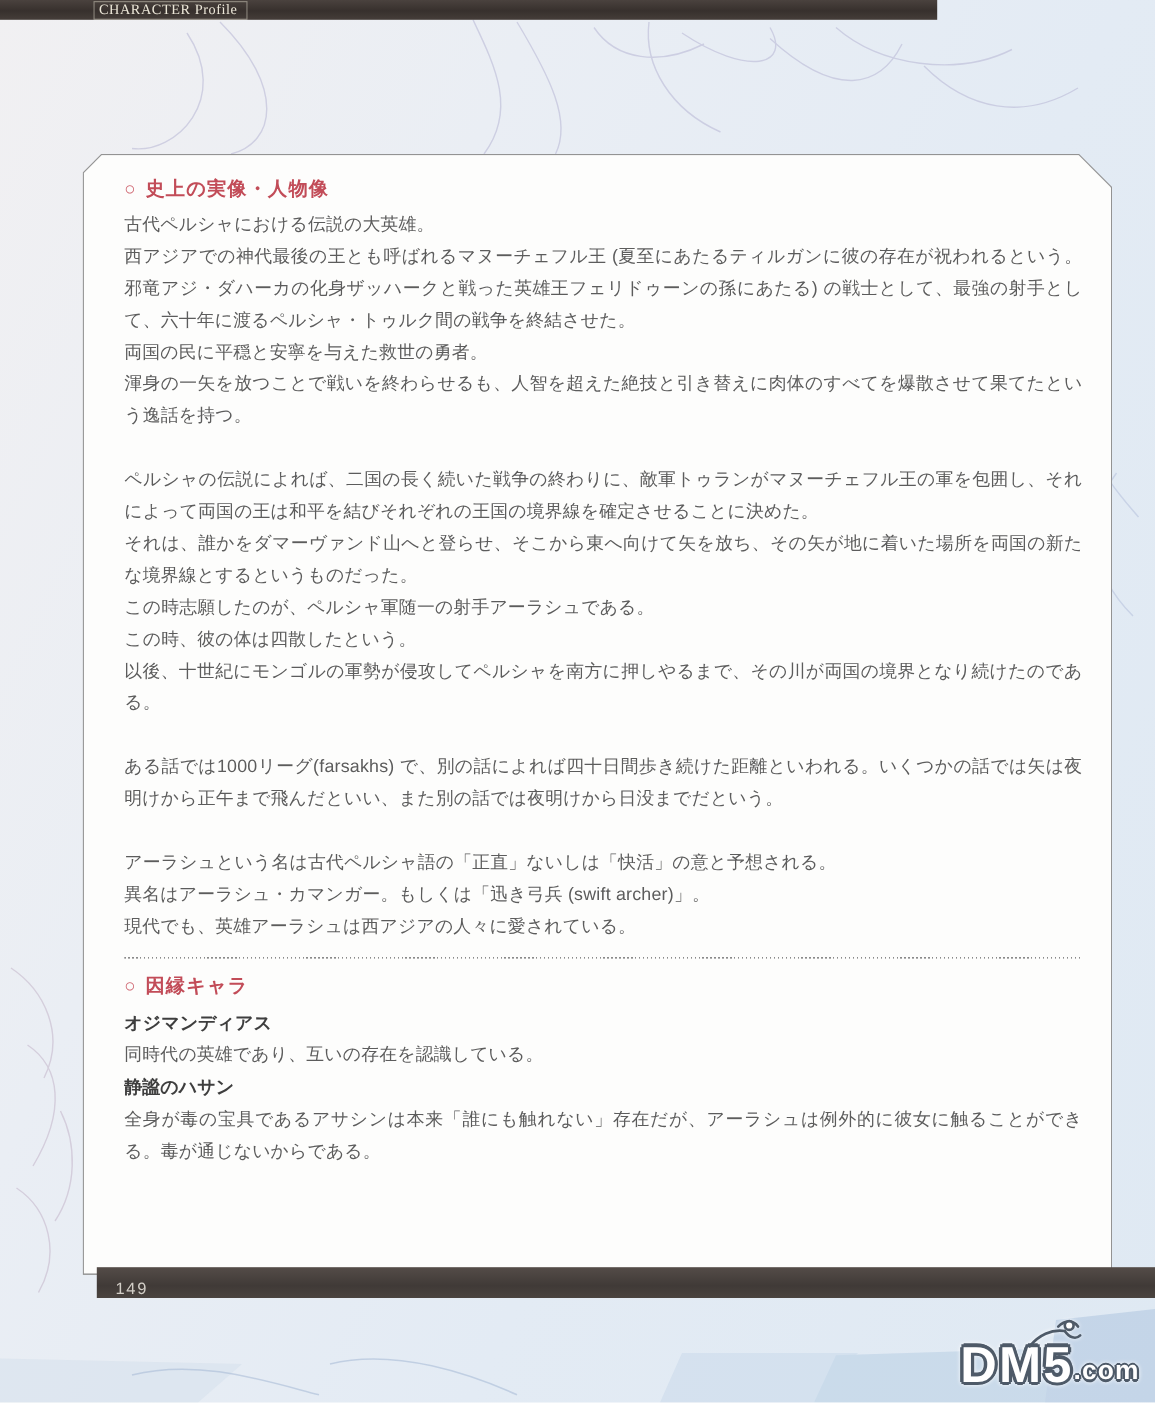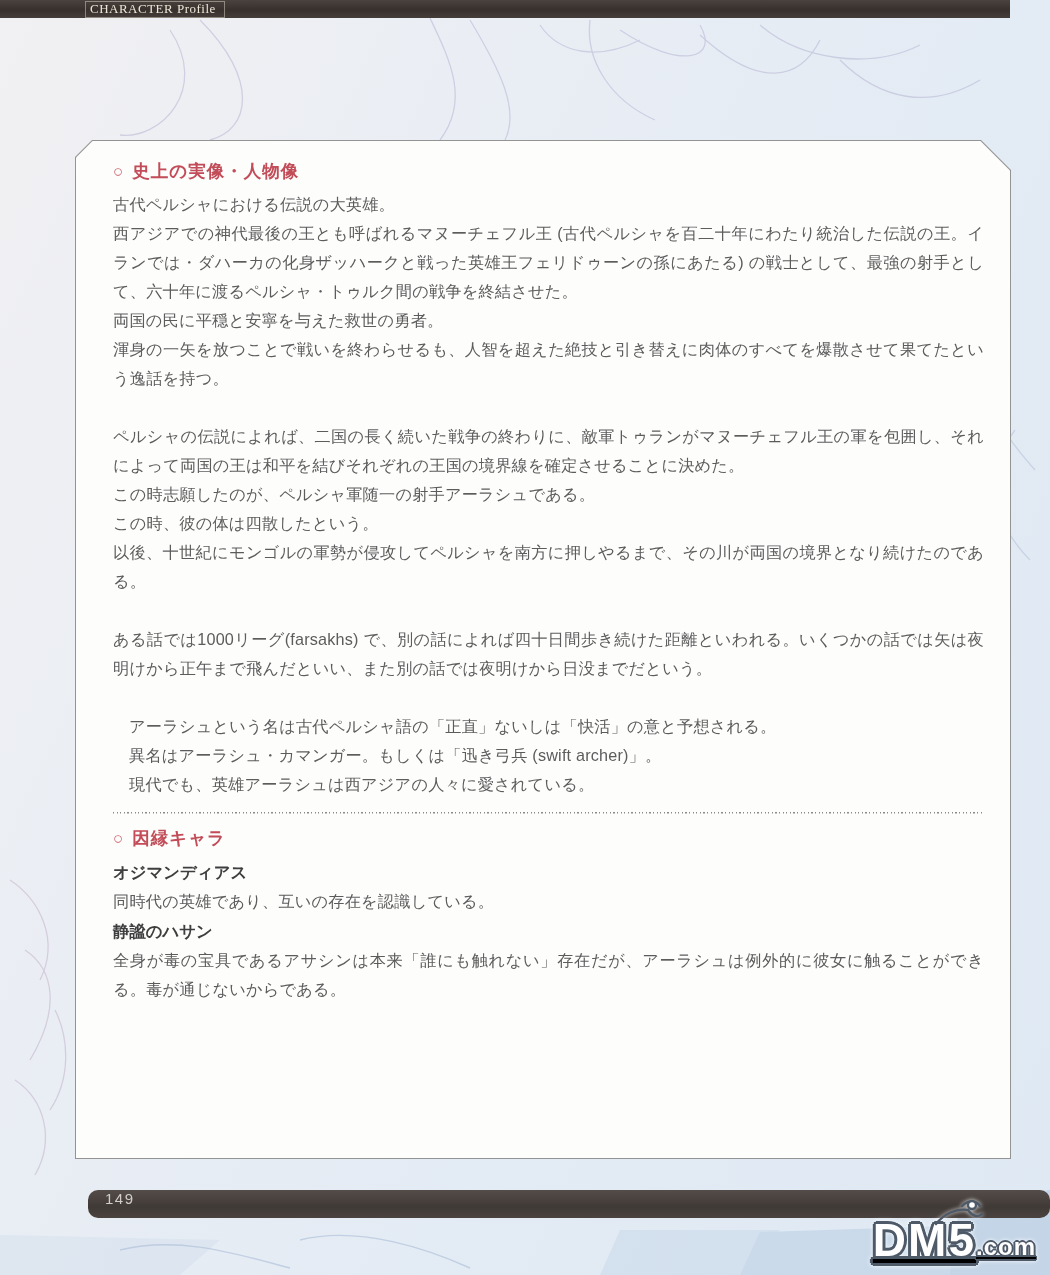"CHARACTER Profile" .top-bar { width: 1010px -> 852px }
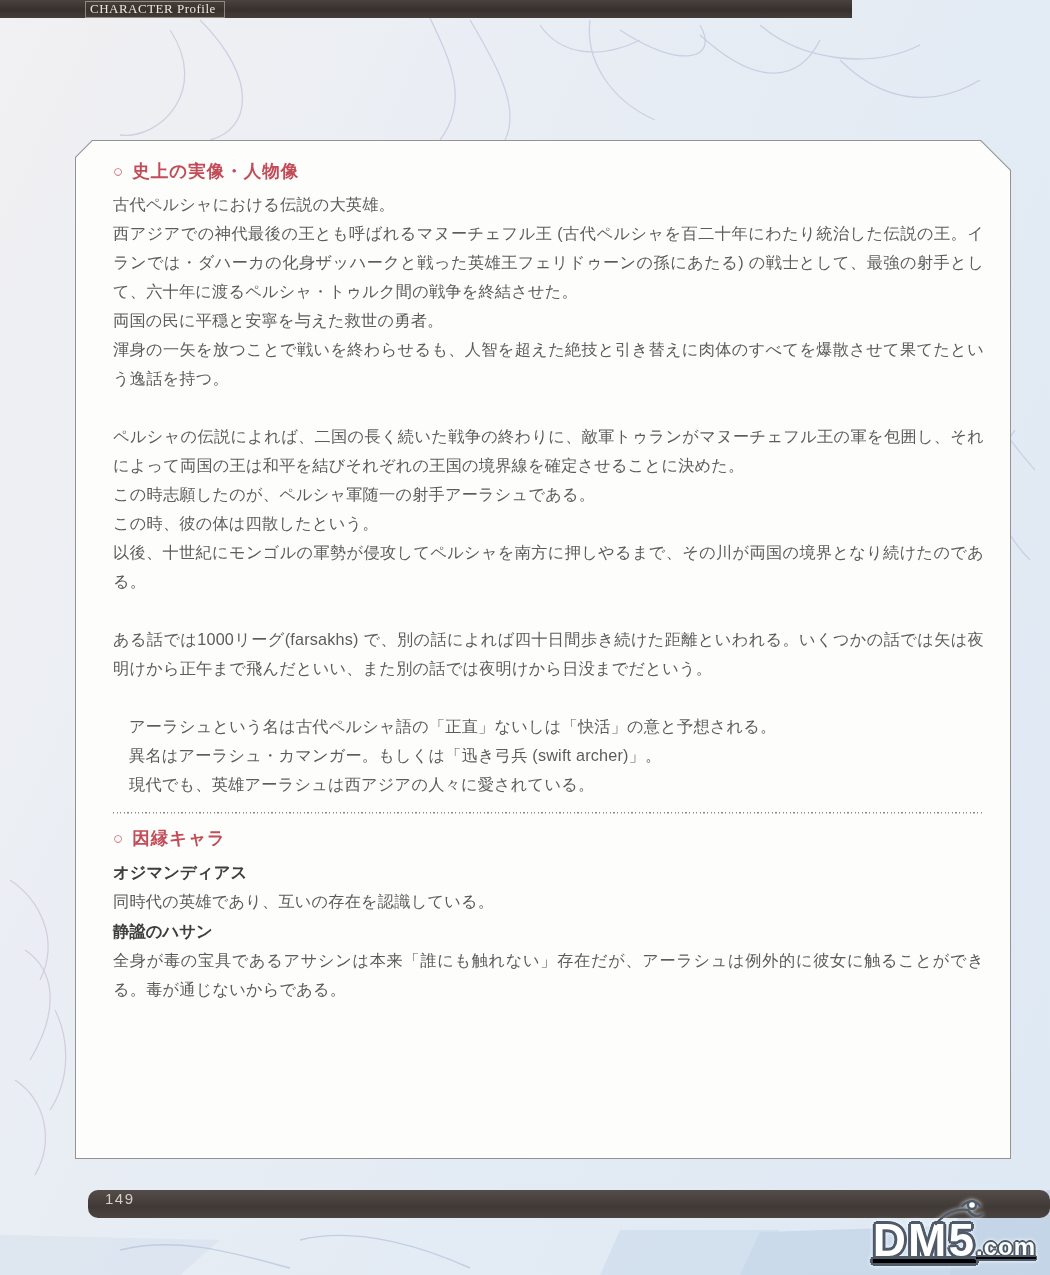"西アジアでの神代最後の王とも呼ばれるマヌーチェフル王" p.para { text: 古代ペルシャを百二十年にわたり統治した伝説の王。イランでは -> 夏至にあたるティルガンに彼の存在が祝われるという。邪竜アジ }
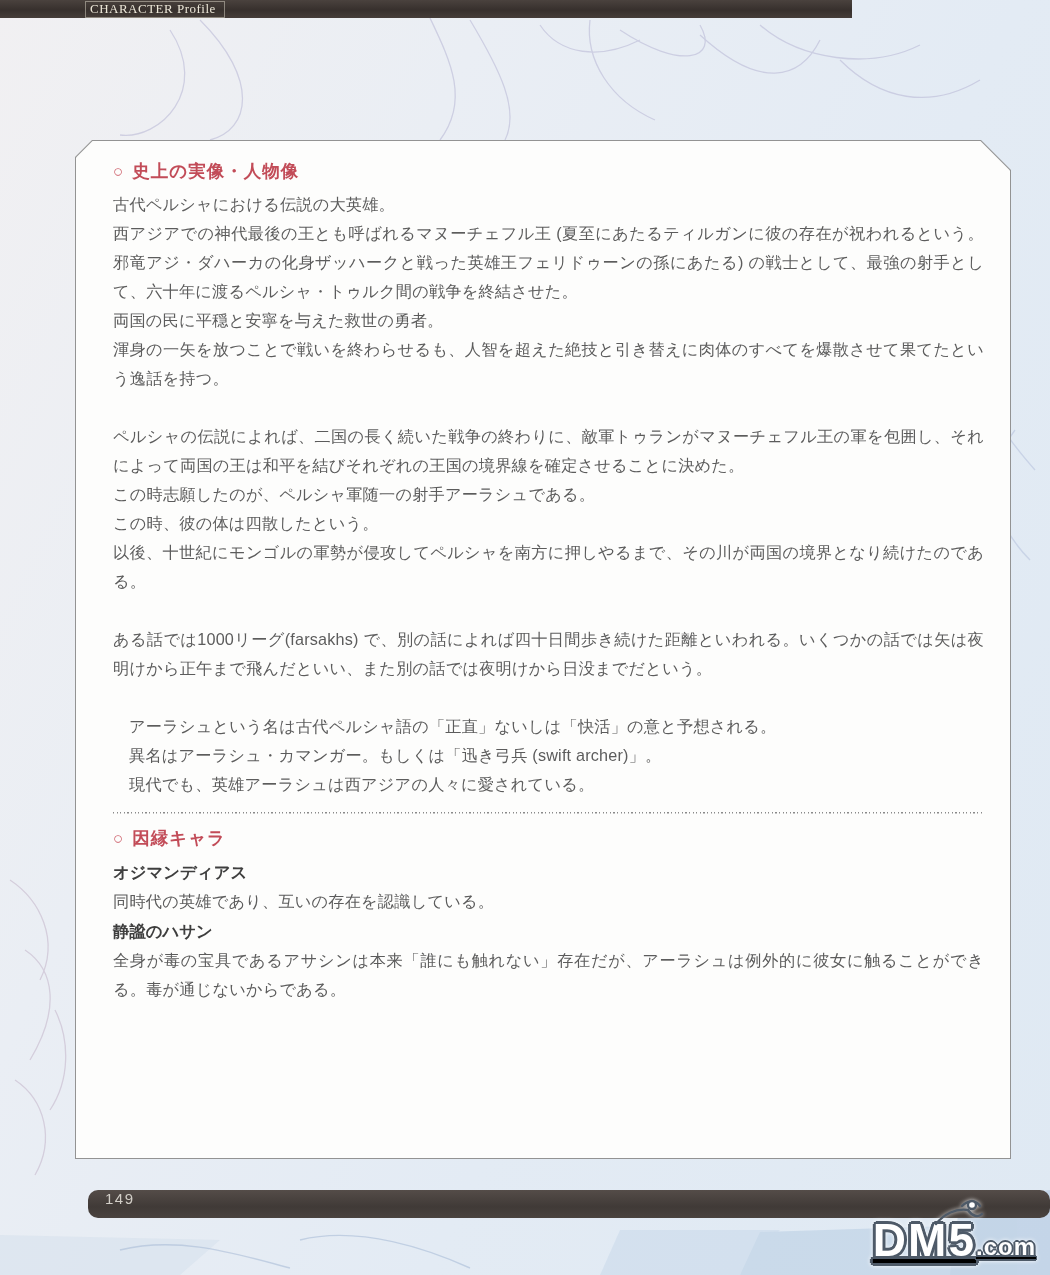"それは、誰かをダマーヴァンド山へと登らせ、そこから東へ向けて矢を放ち、その矢が地" p.para { html: none -> <p>それは、誰かをダマーヴァンド山へと登らせ、そこから東へ向けて矢を放ち、その矢が地に着いた場所を両国の新たな境界線とするというものだった。</p> }
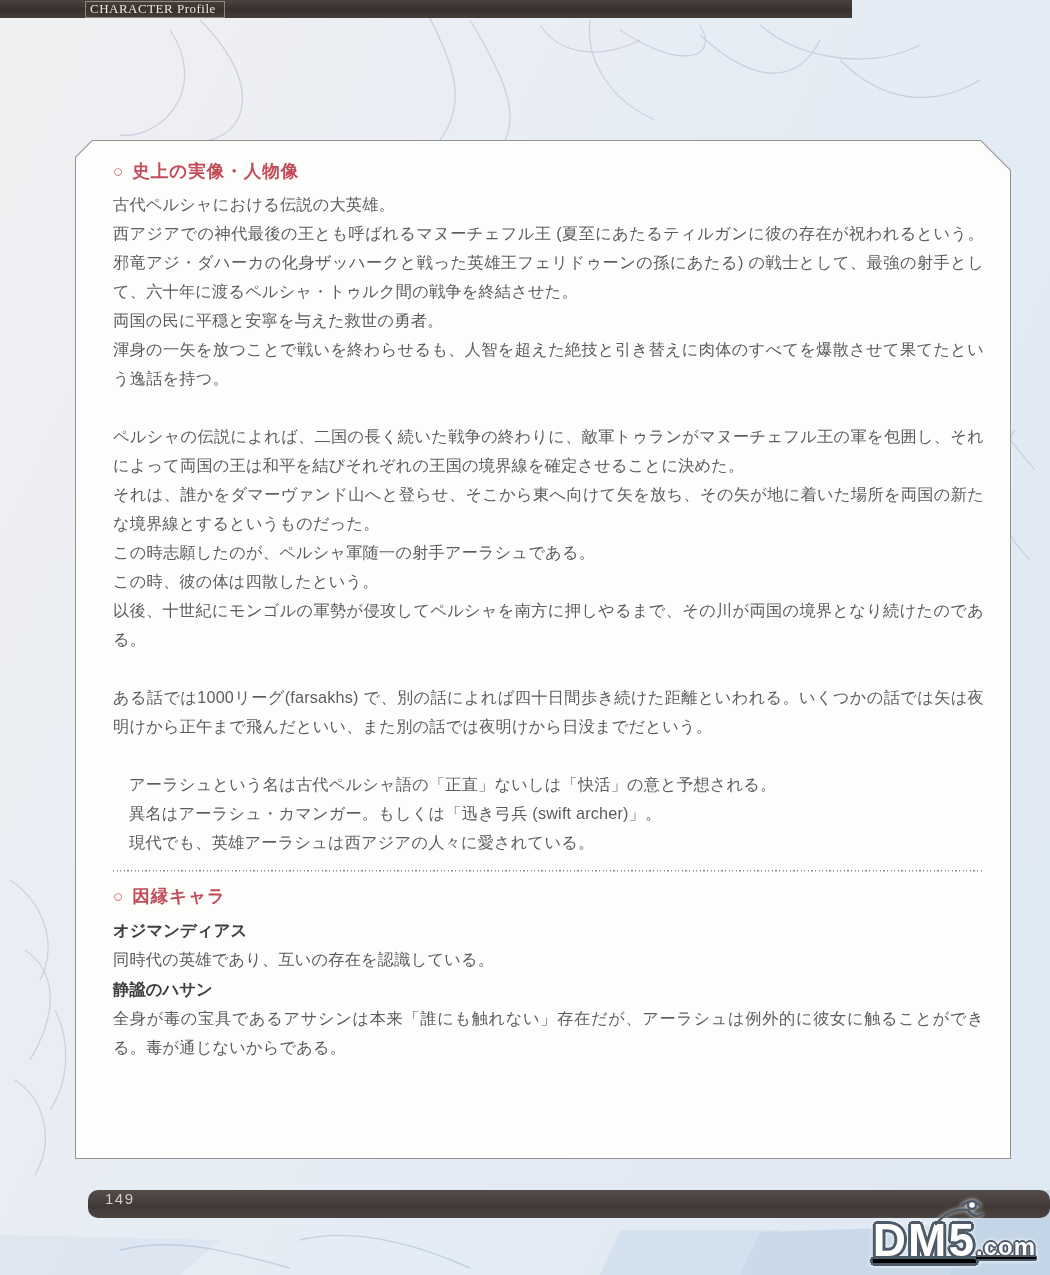"アーラシュという名は古代ペルシャ語の「正直」ないしは「快活」の意と予想される。" .block:last-child { margin-left: 16px -> none }
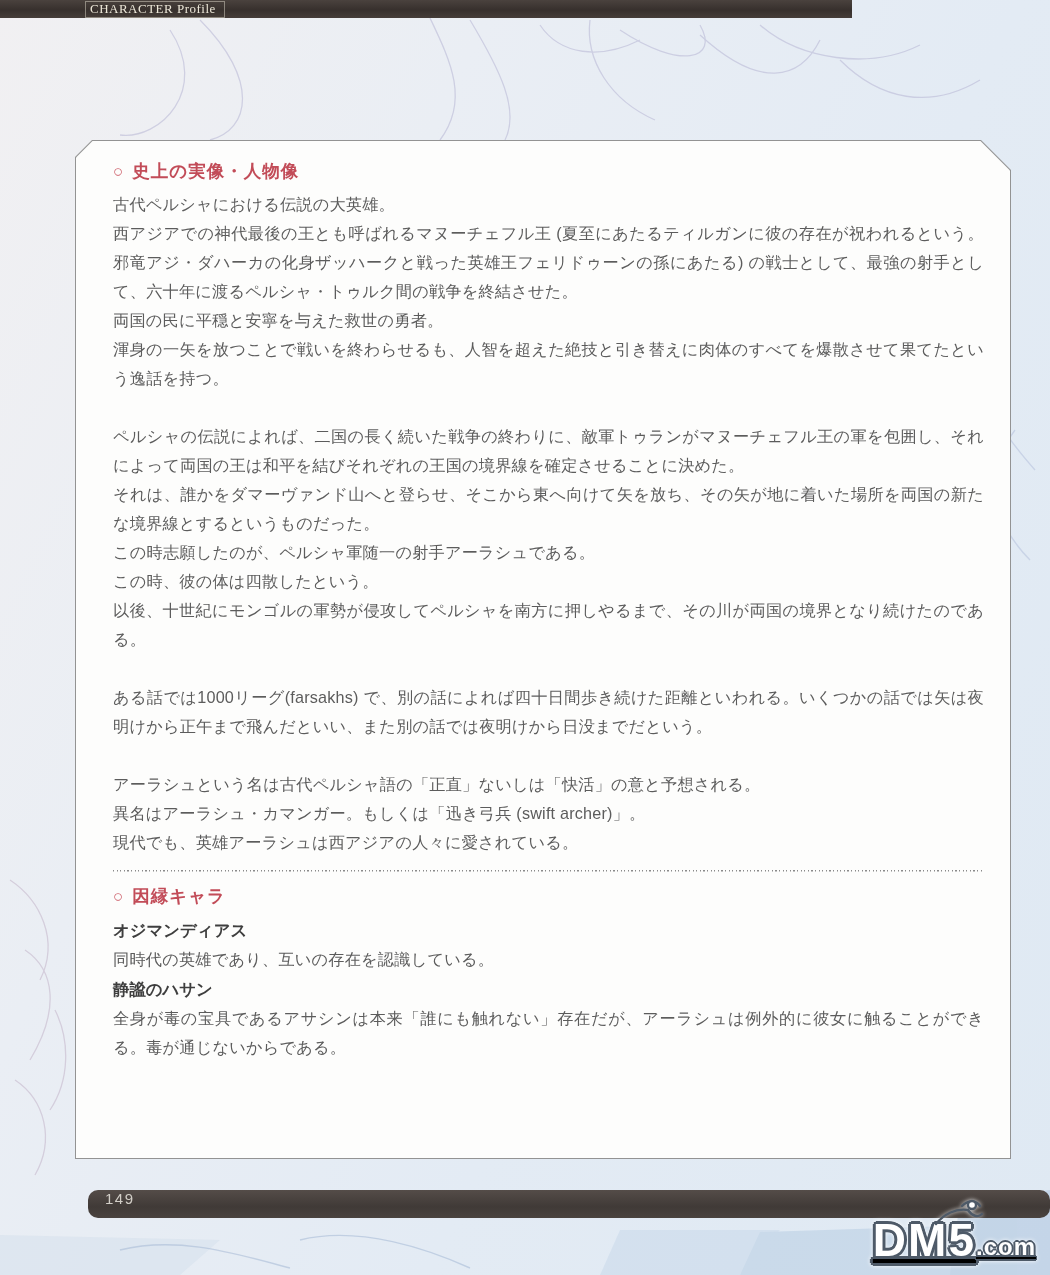"149" .page-bar { align-items: flex-start -> flex-end; border-radius: 10px -> none; top: 1190px -> 1152px }
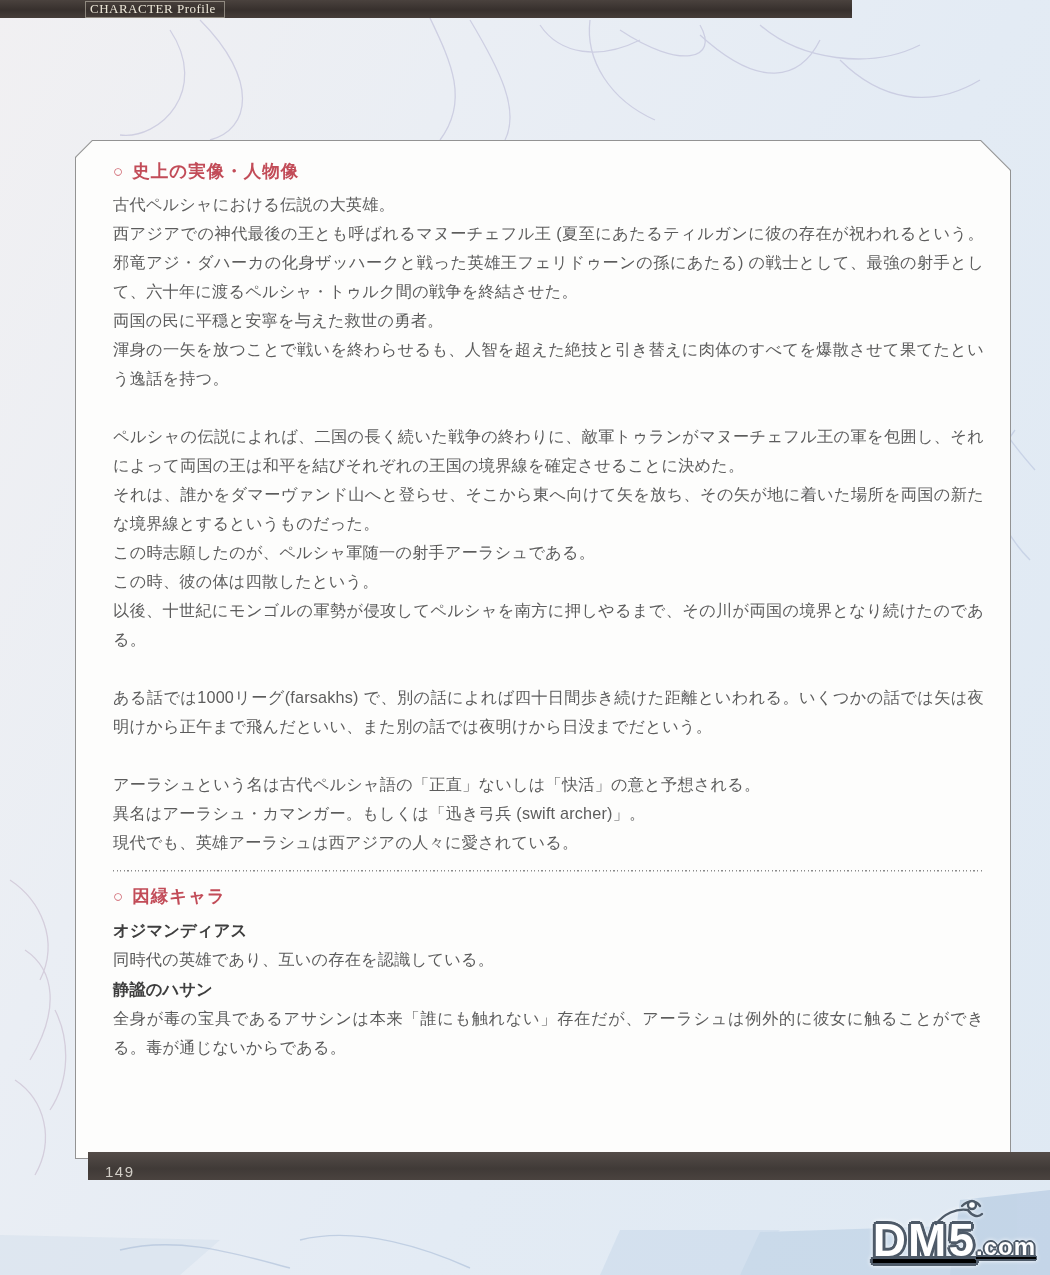"DM5" .watermark { text-decoration: underline -> none }
